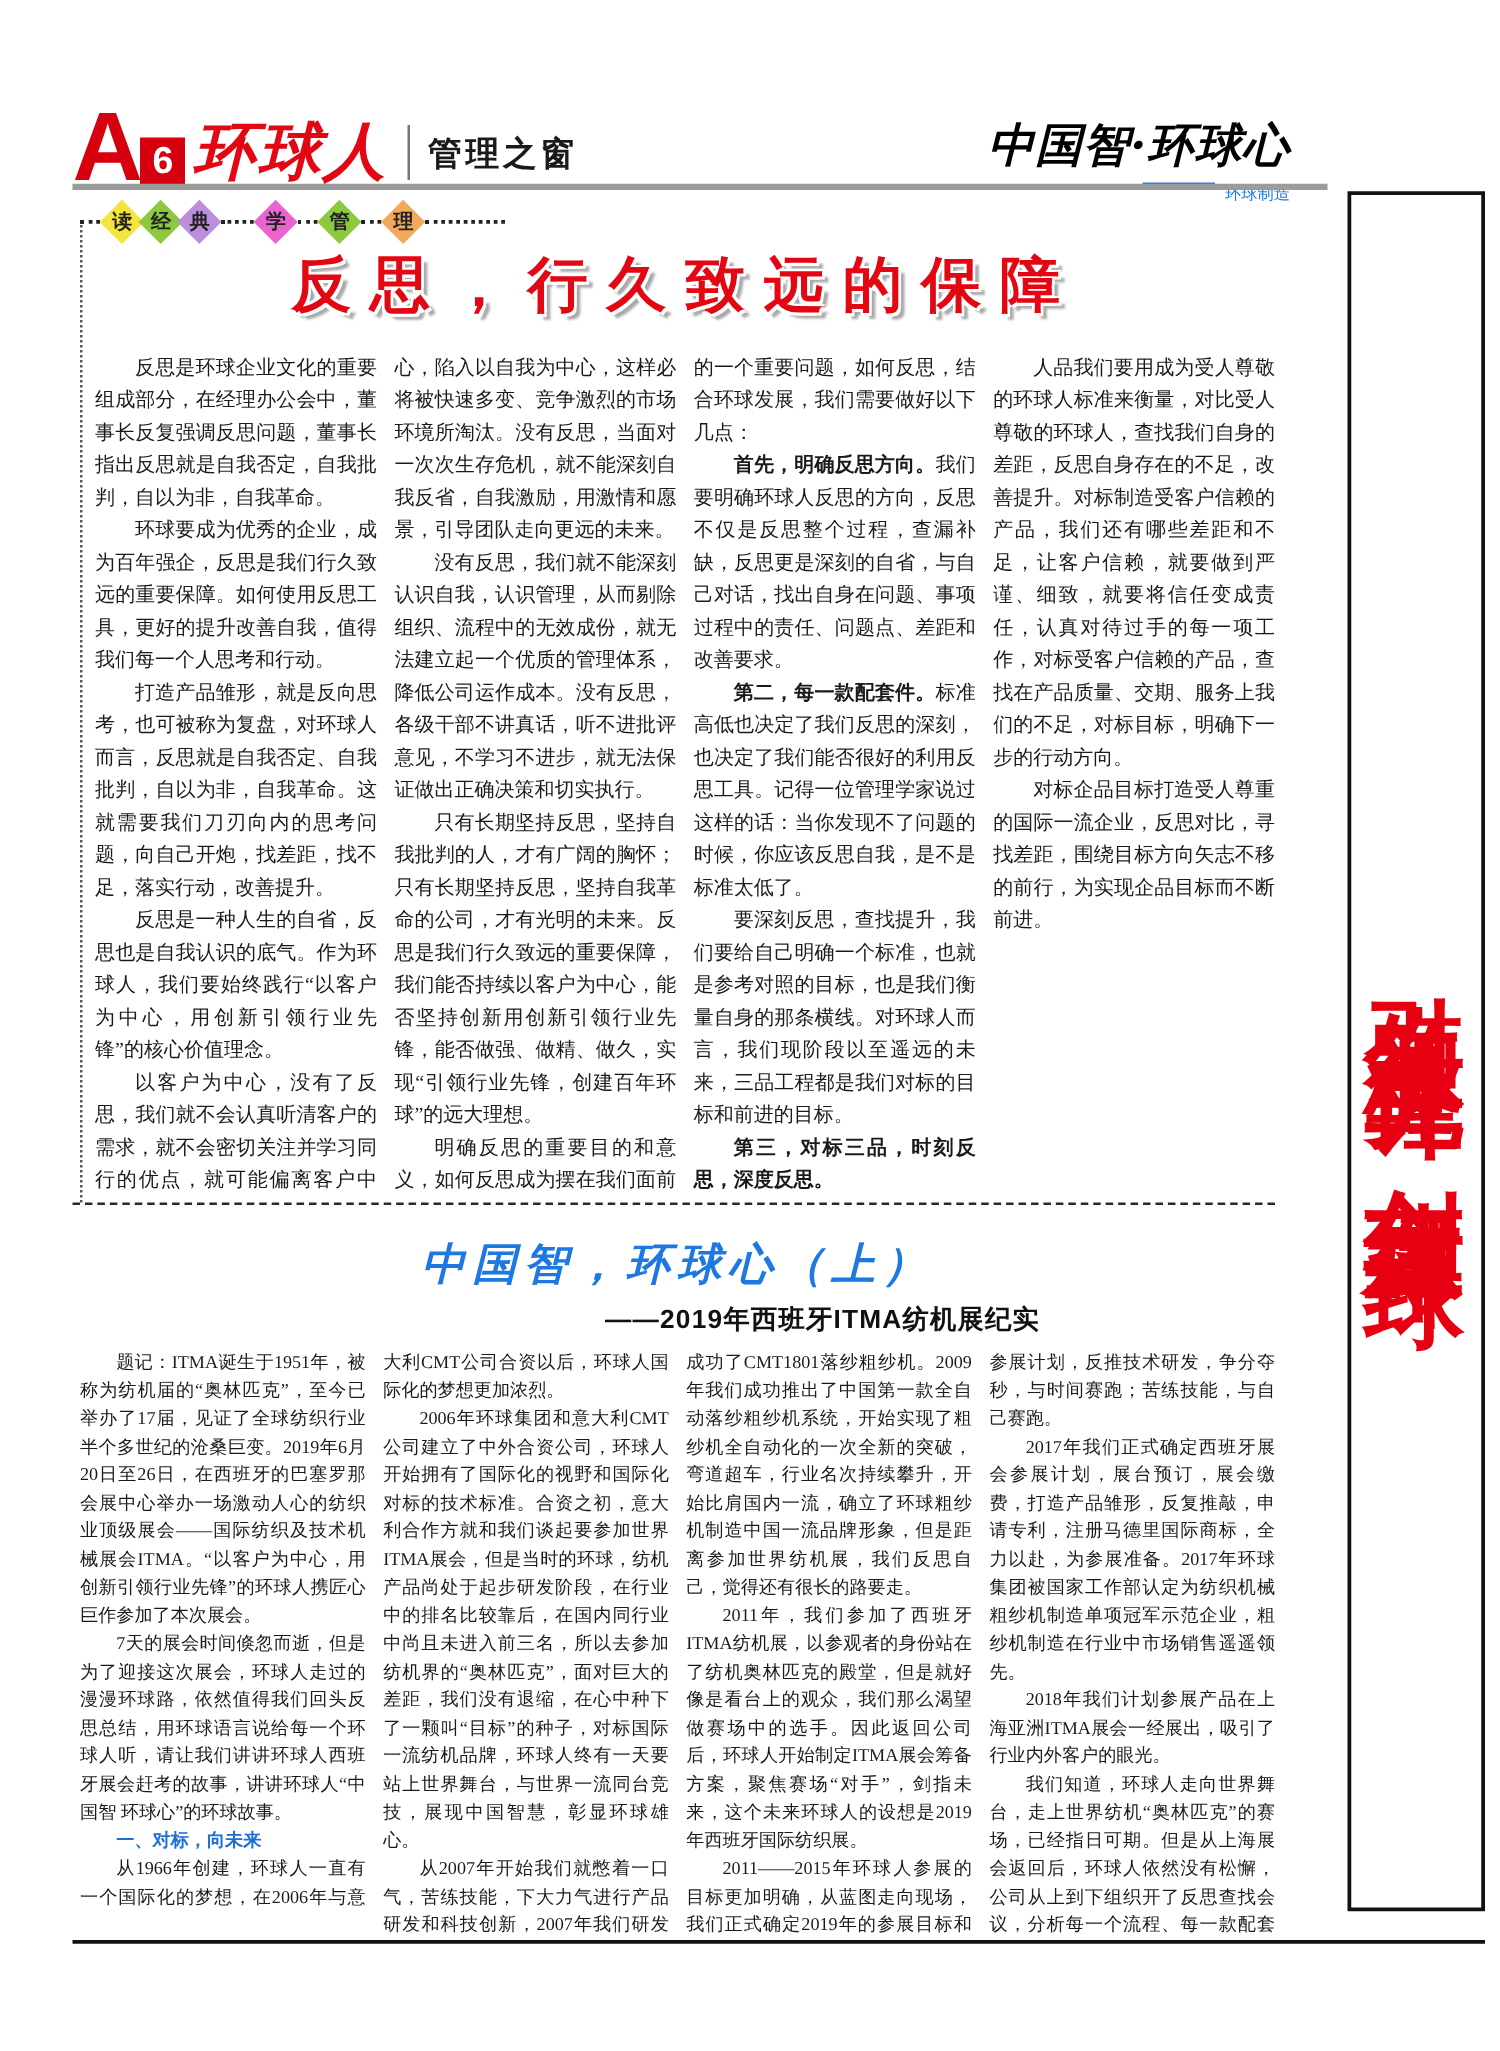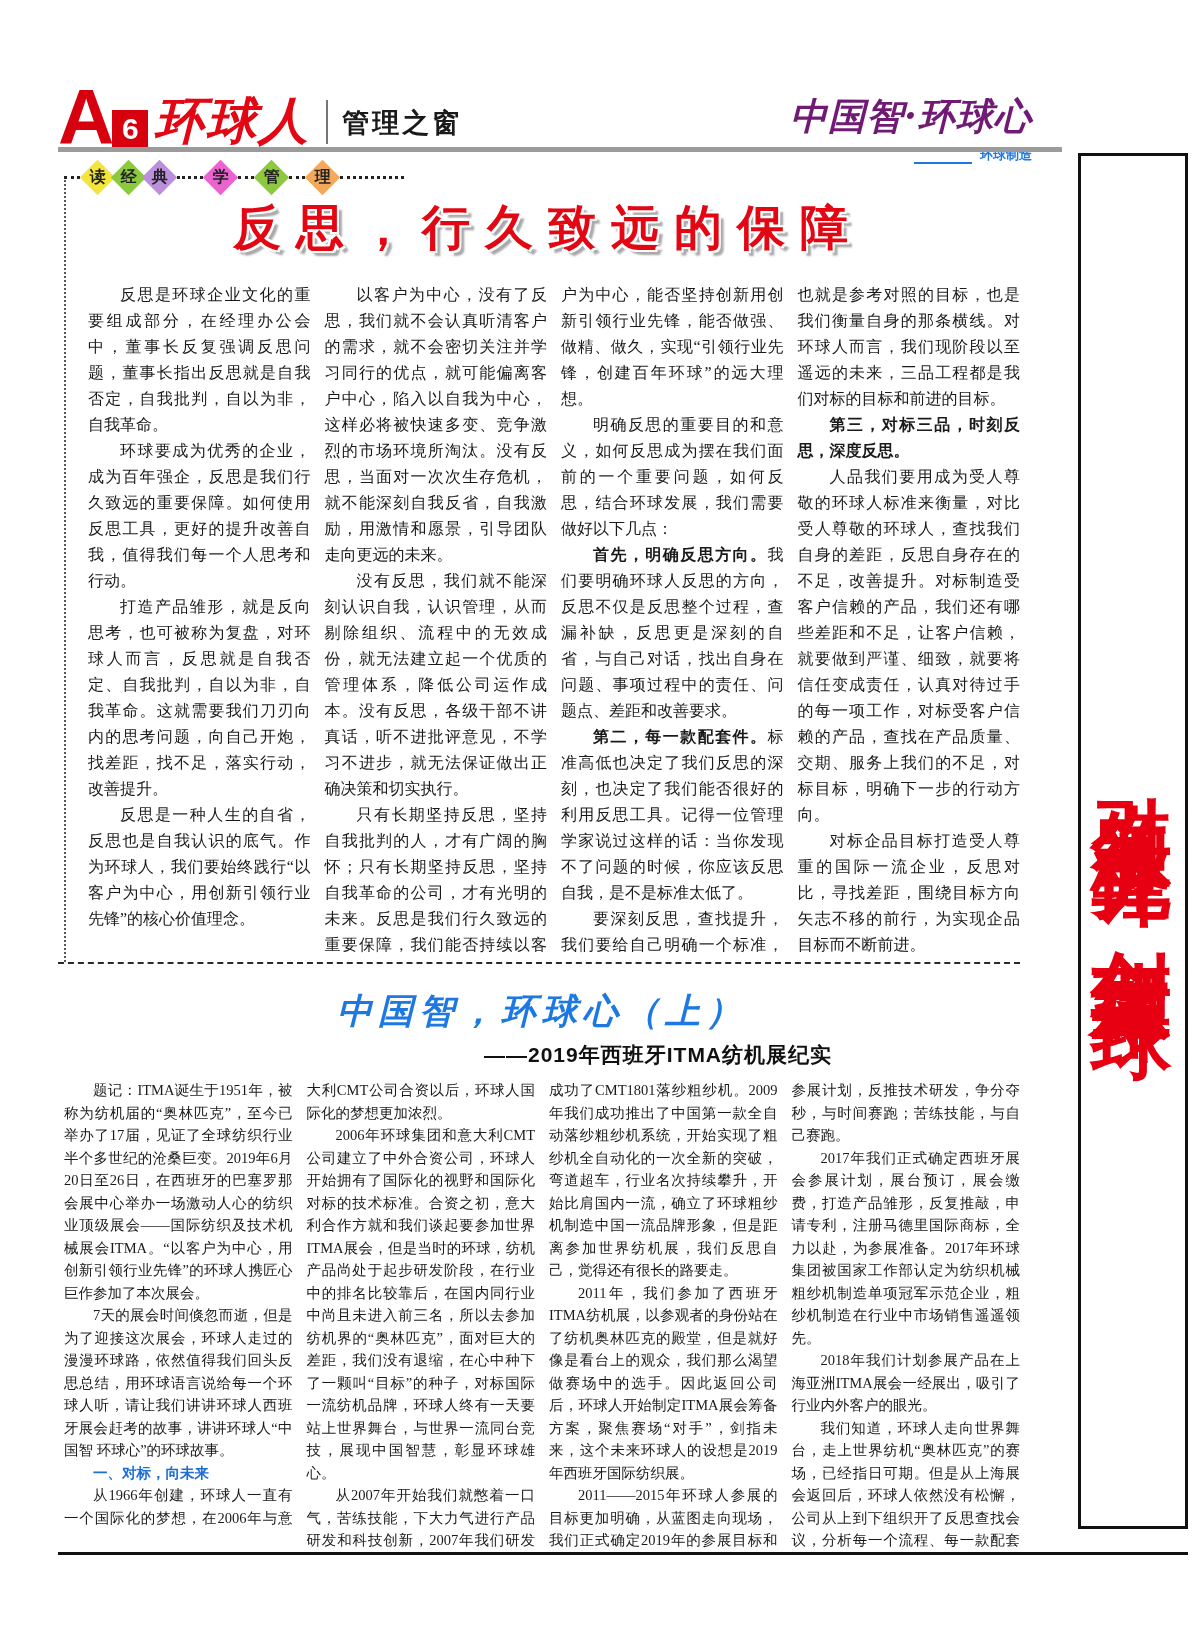"中国智·环球心" .logo-main { color: #701a75 -> #000000 }
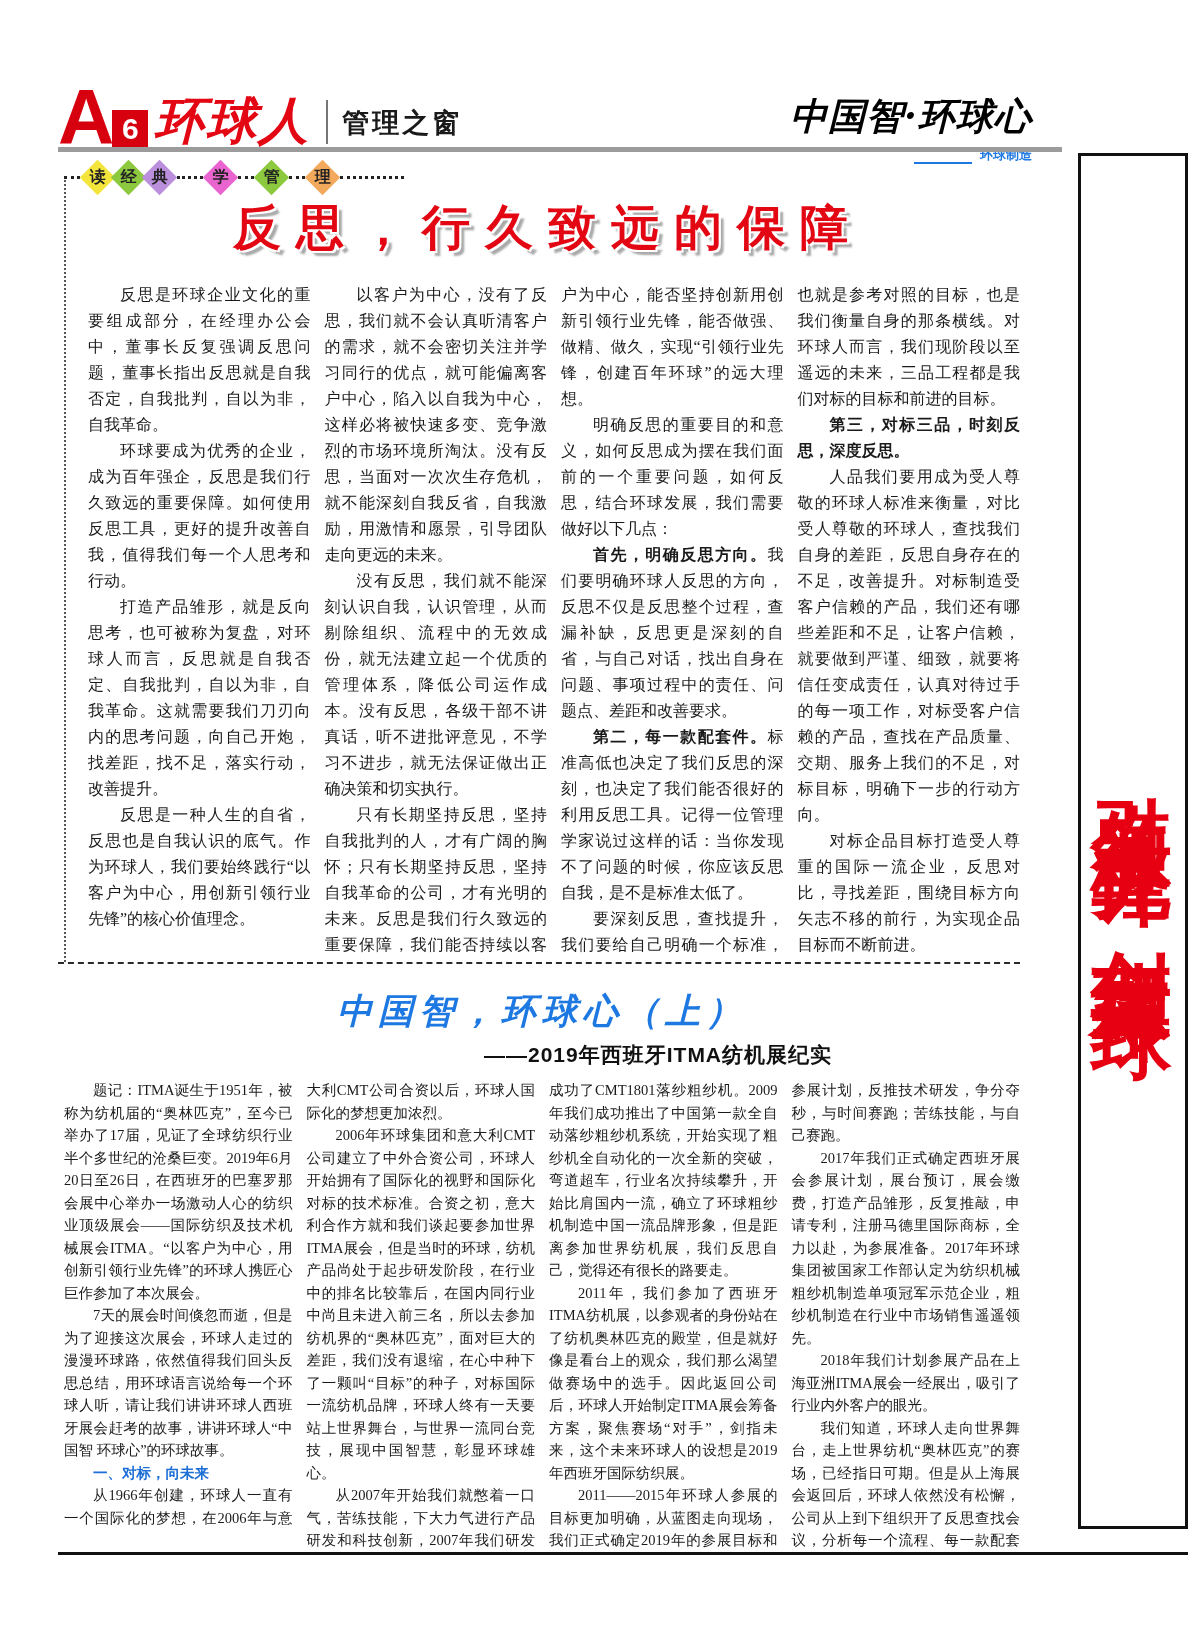"环球制造" .logo-sub { align-items: flex-end -> flex-start; font-weight: bold -> normal }
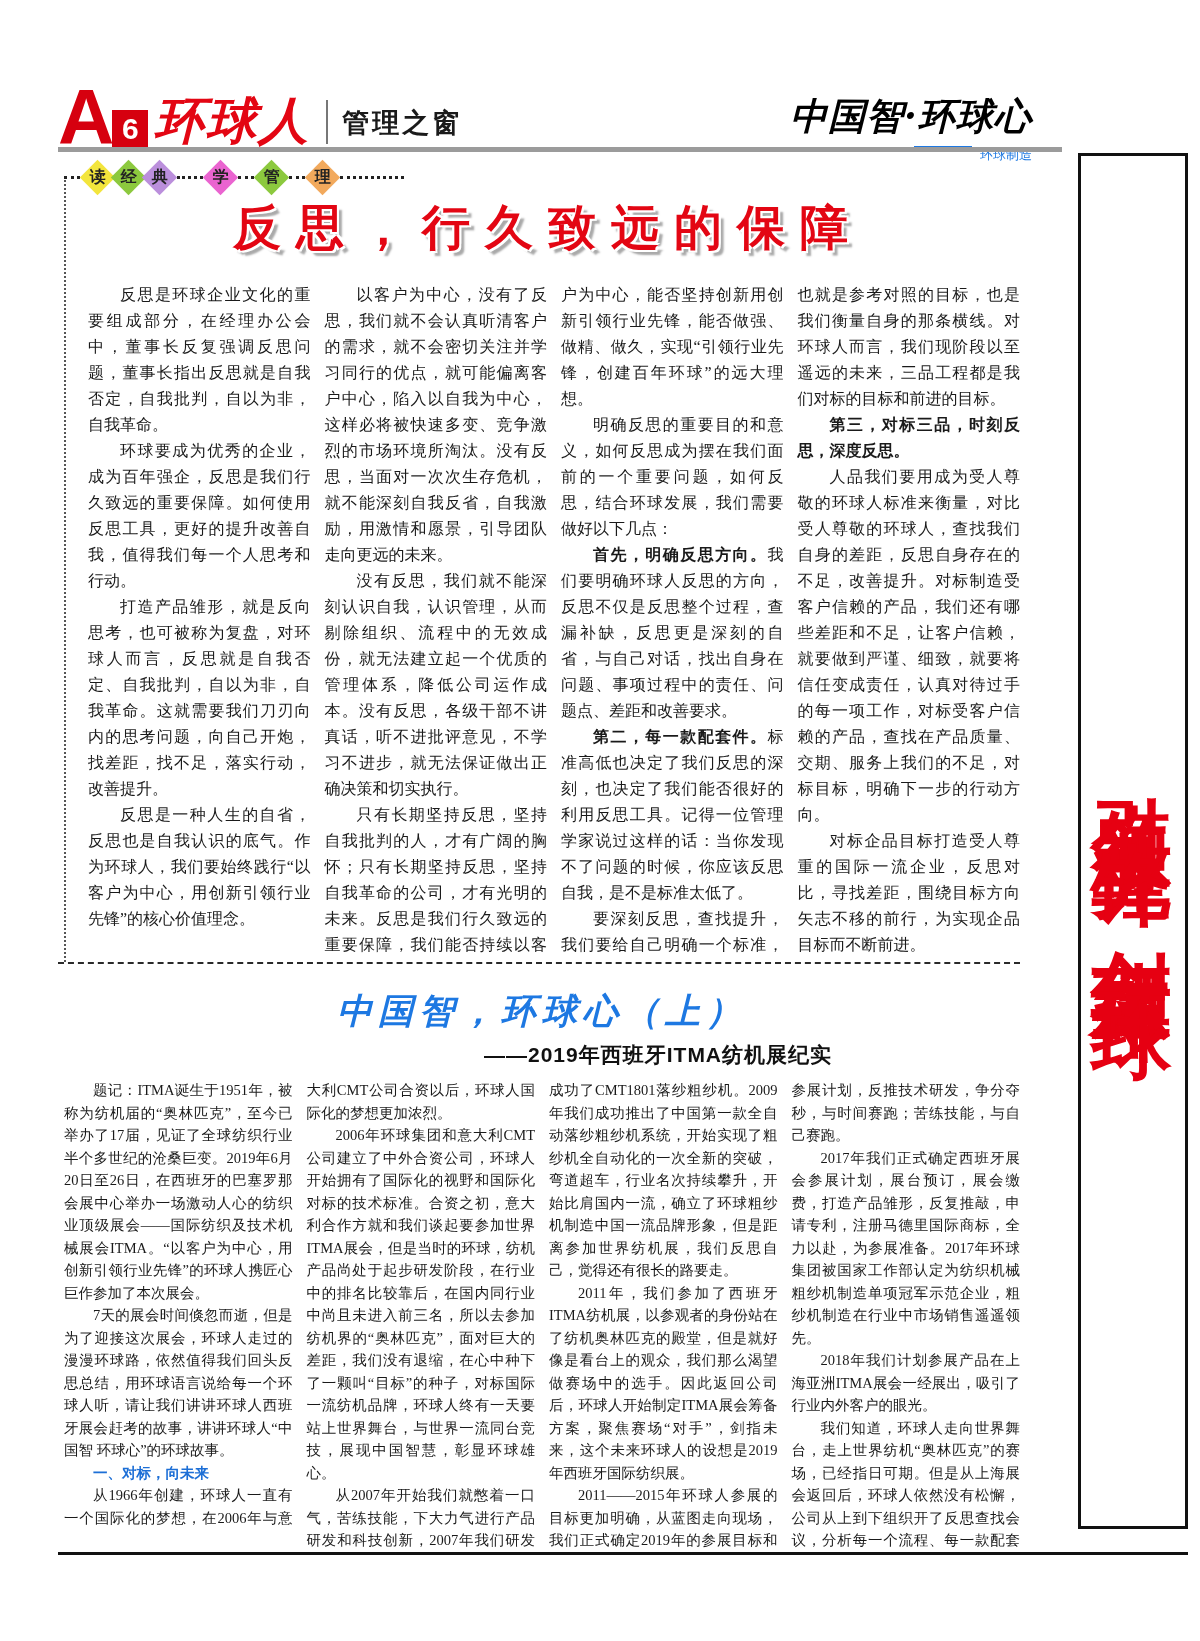"反思是环球企业文化的重要组成部分，在经理办公会中，董事长反复强调反思问题，董事长" .body1 { margin-left: 12px -> none }
